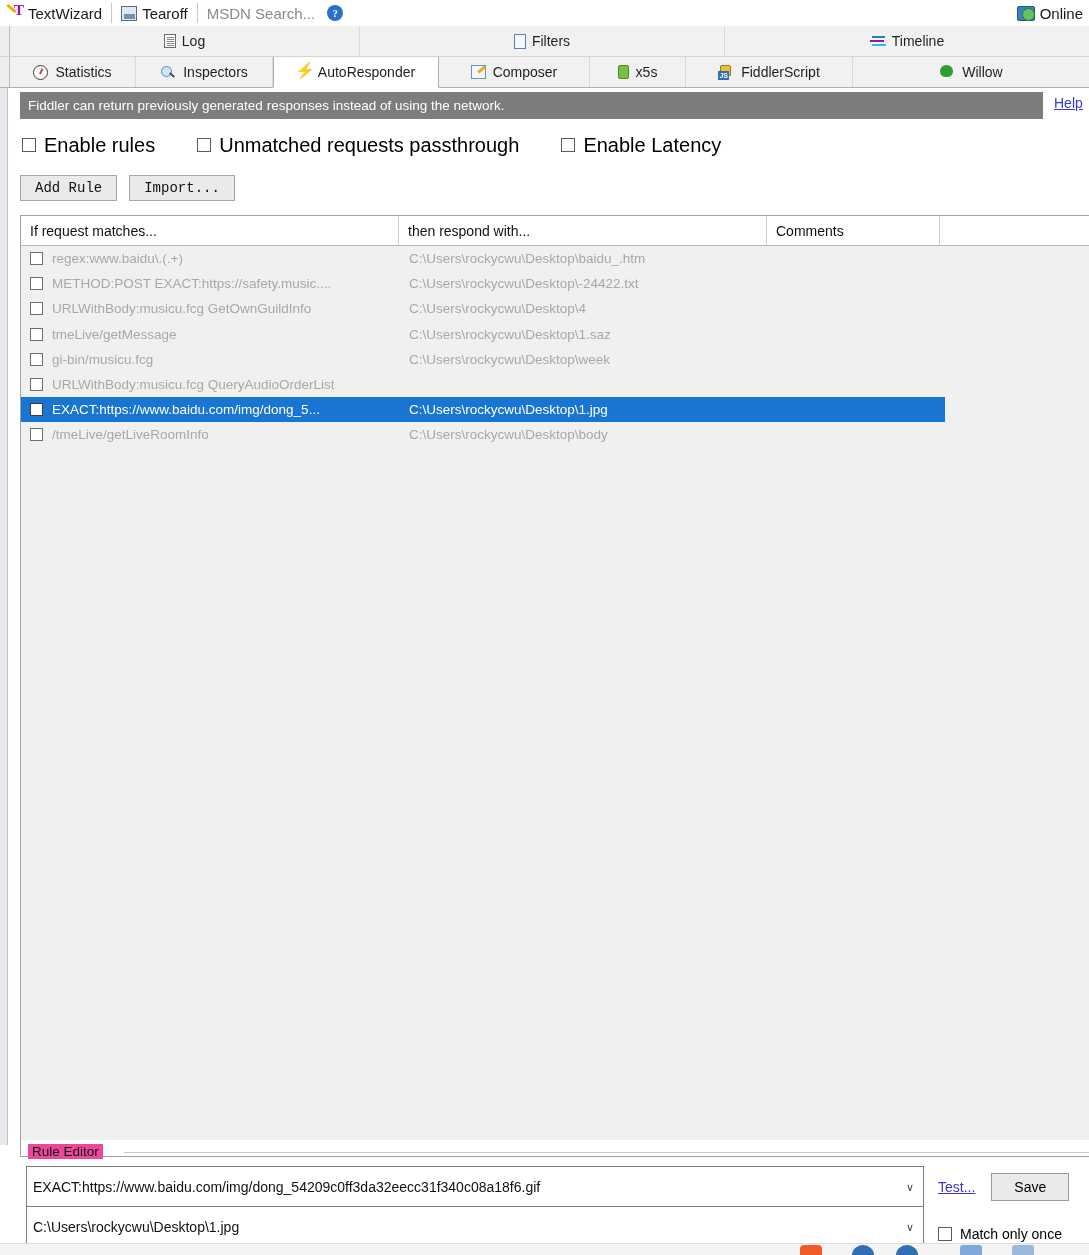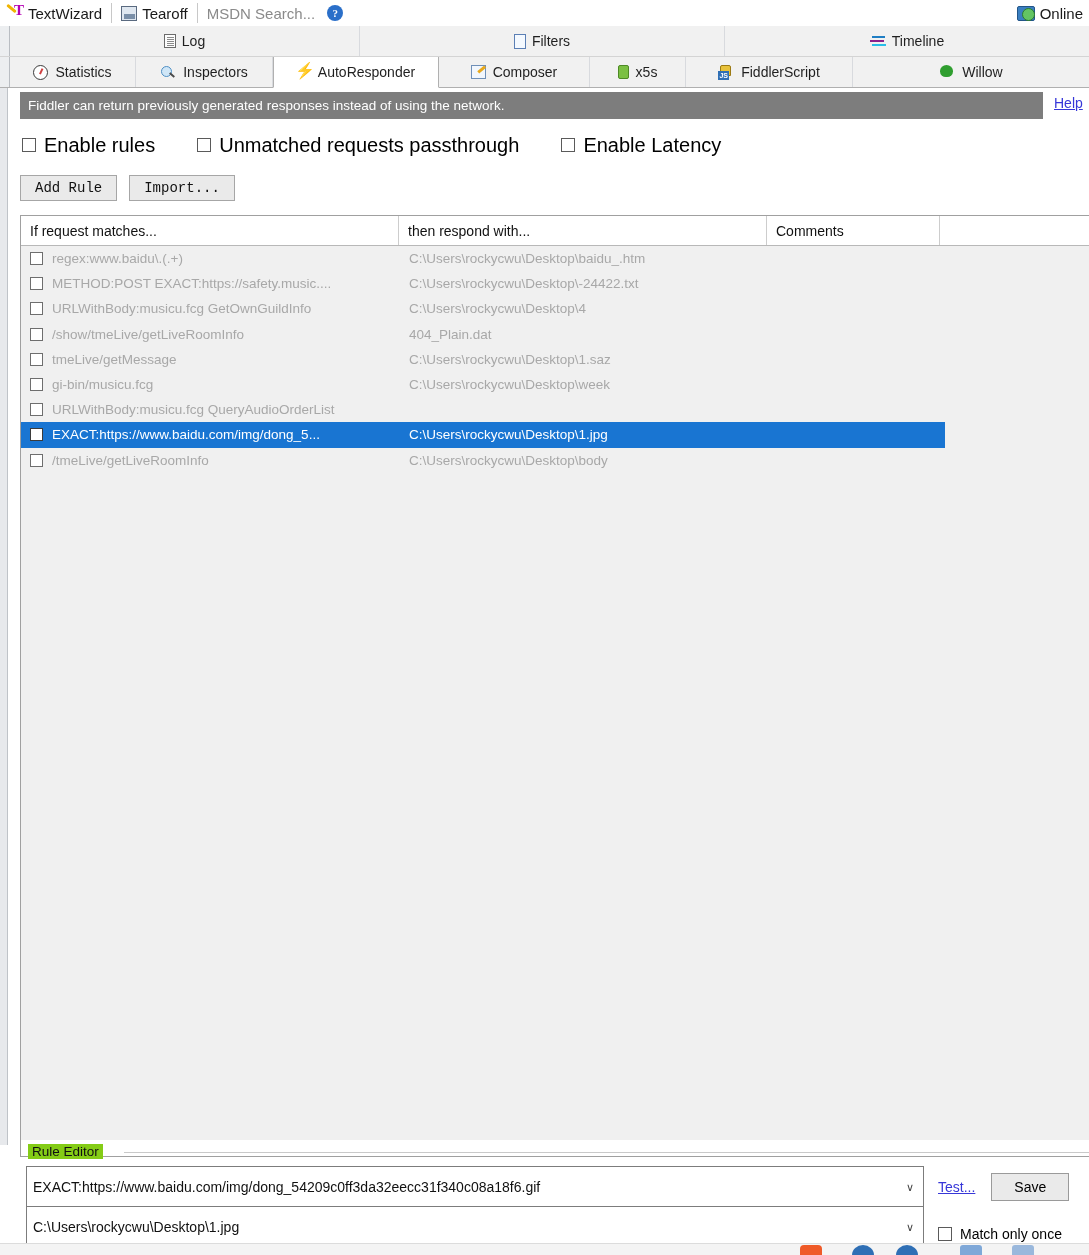"/show/tmeLive/getLiveRoomInfo" div.lrow { html: <div> <span></span> <span>/show/tmeLive/getLiveRoomInfo</span> <span>404_Plain.dat</span> <span></span> </div> -> none }
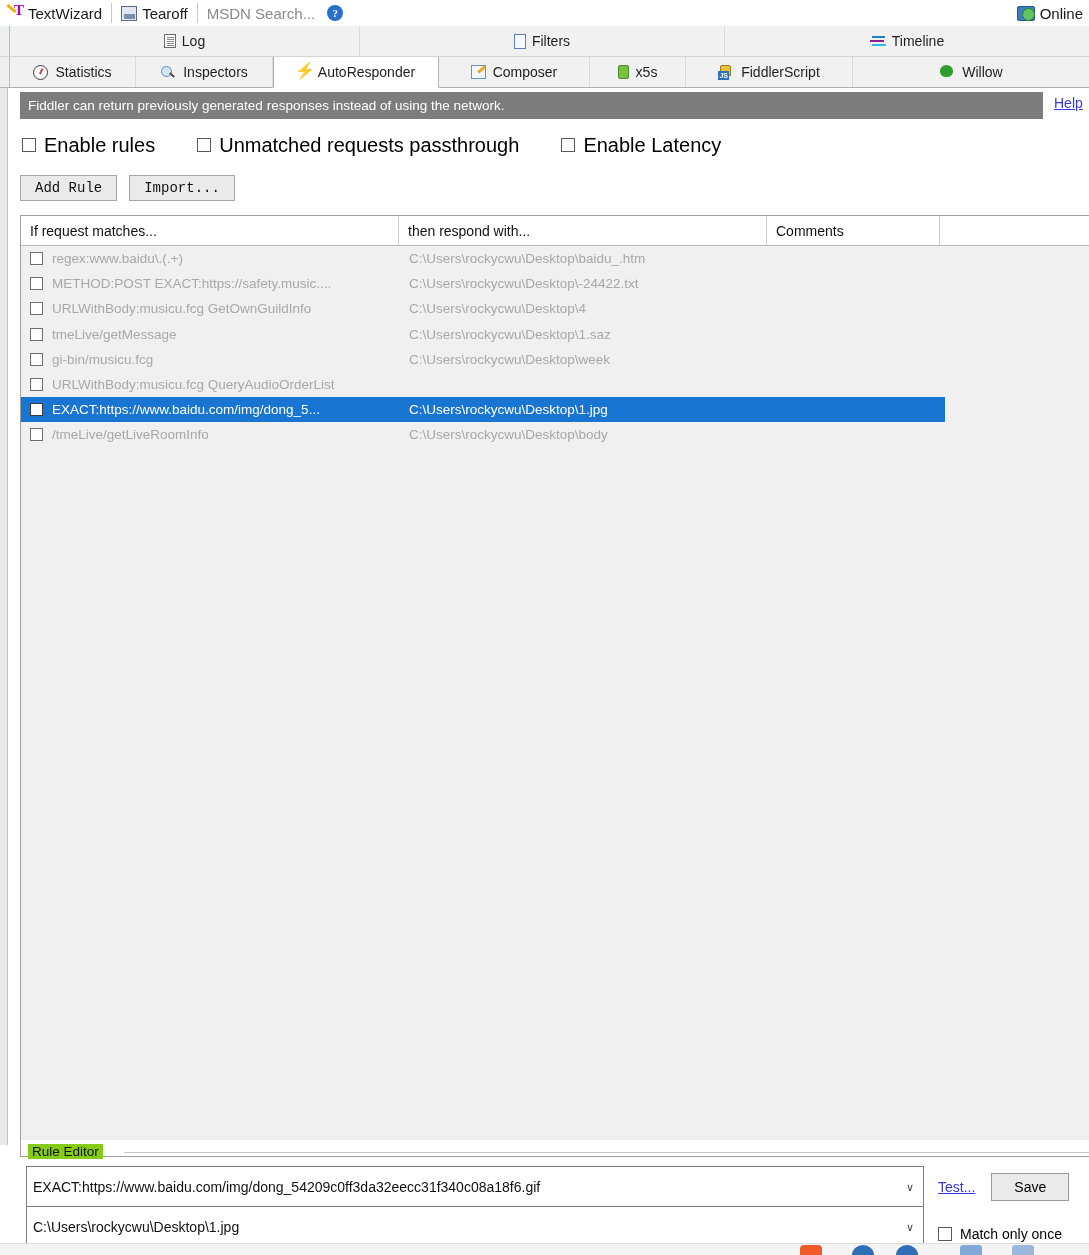"Rule Editor" .grp-legend { background: #84cc16 -> #ec4899 }
